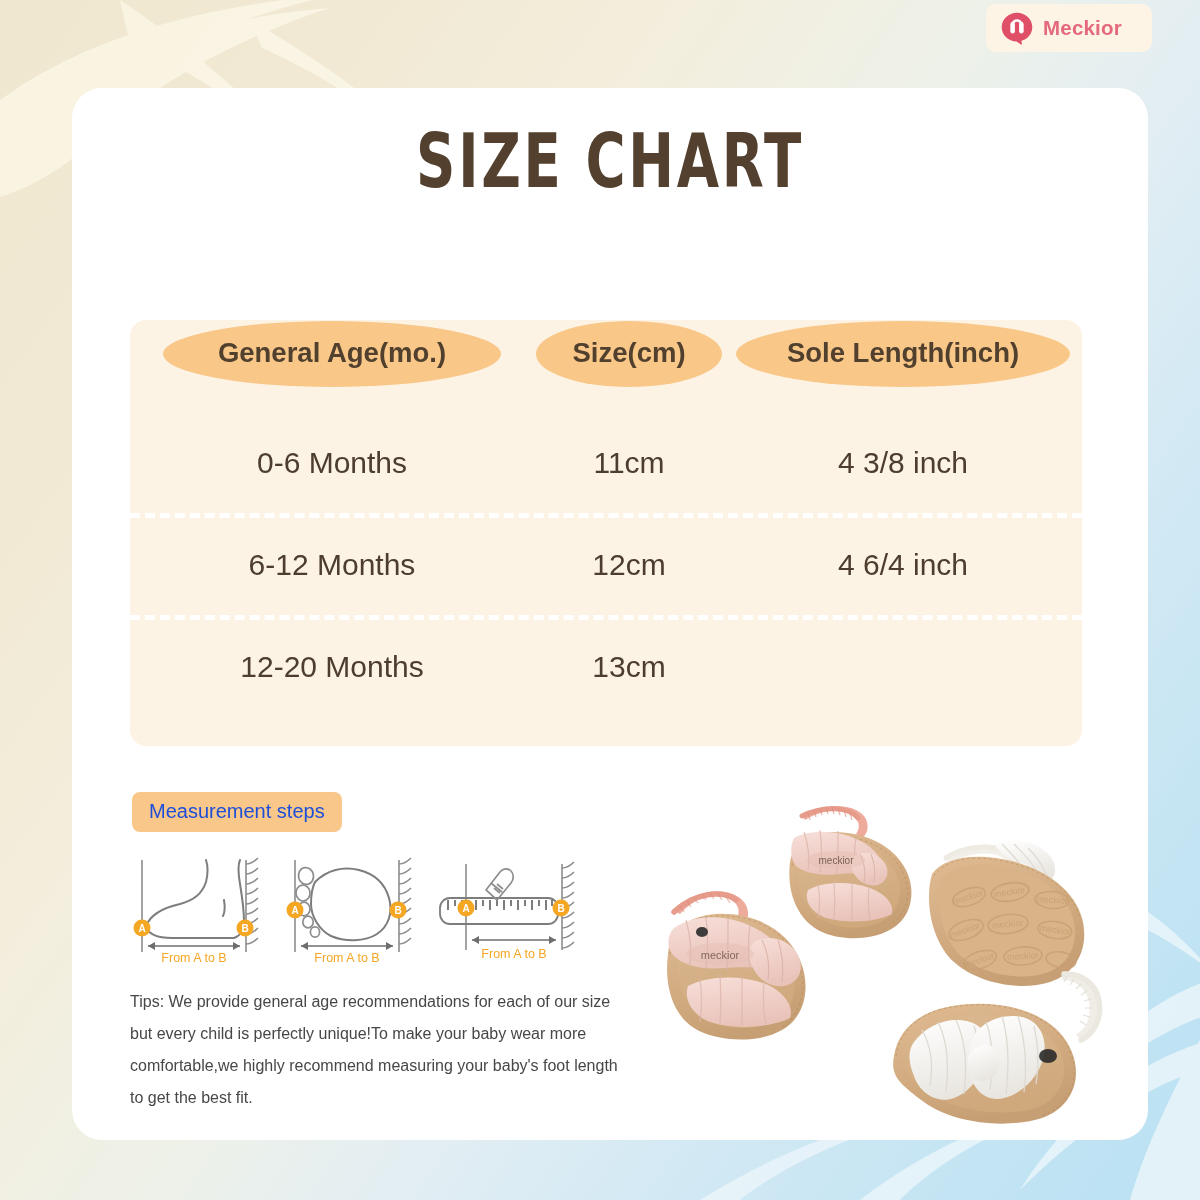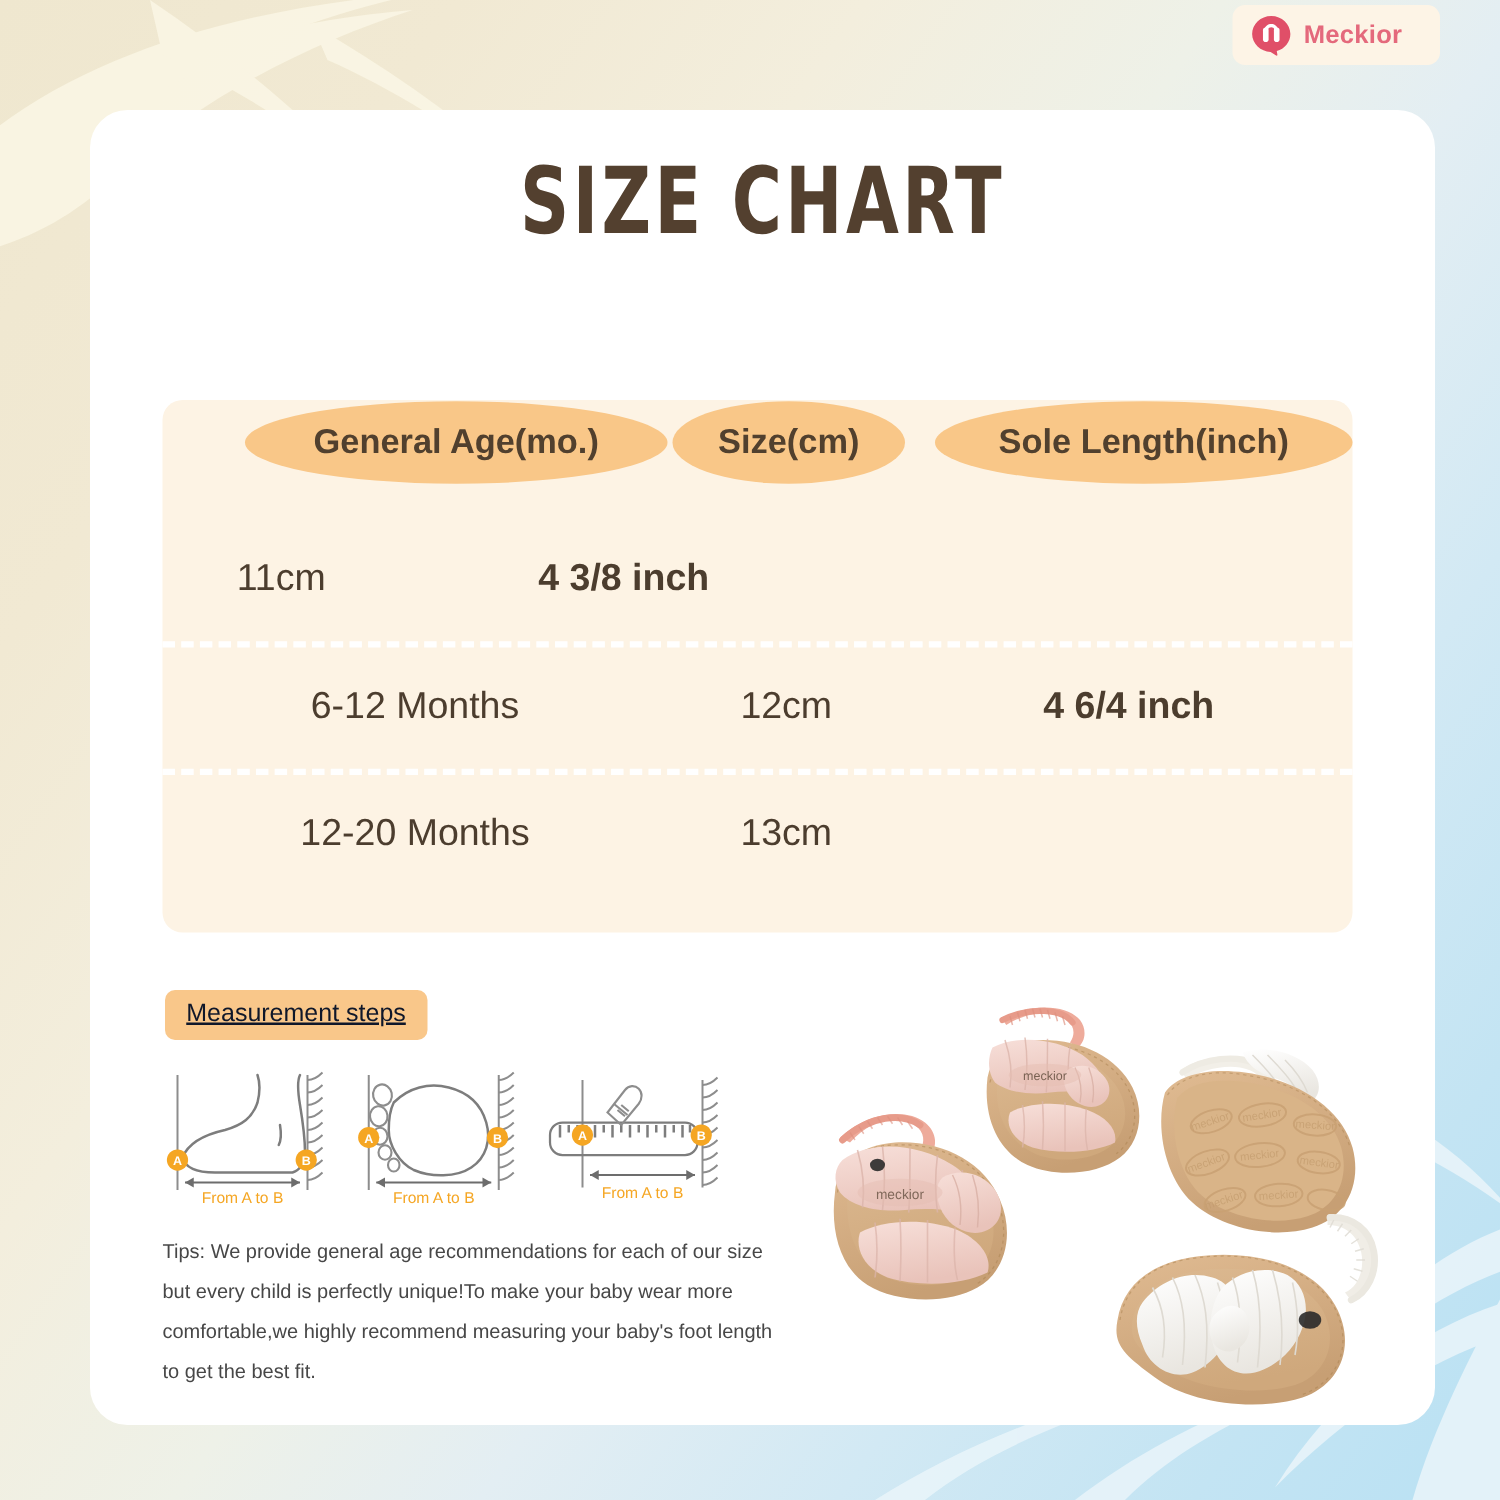"General Age(mo.)" .hcell { justify-content: flex-end -> center }
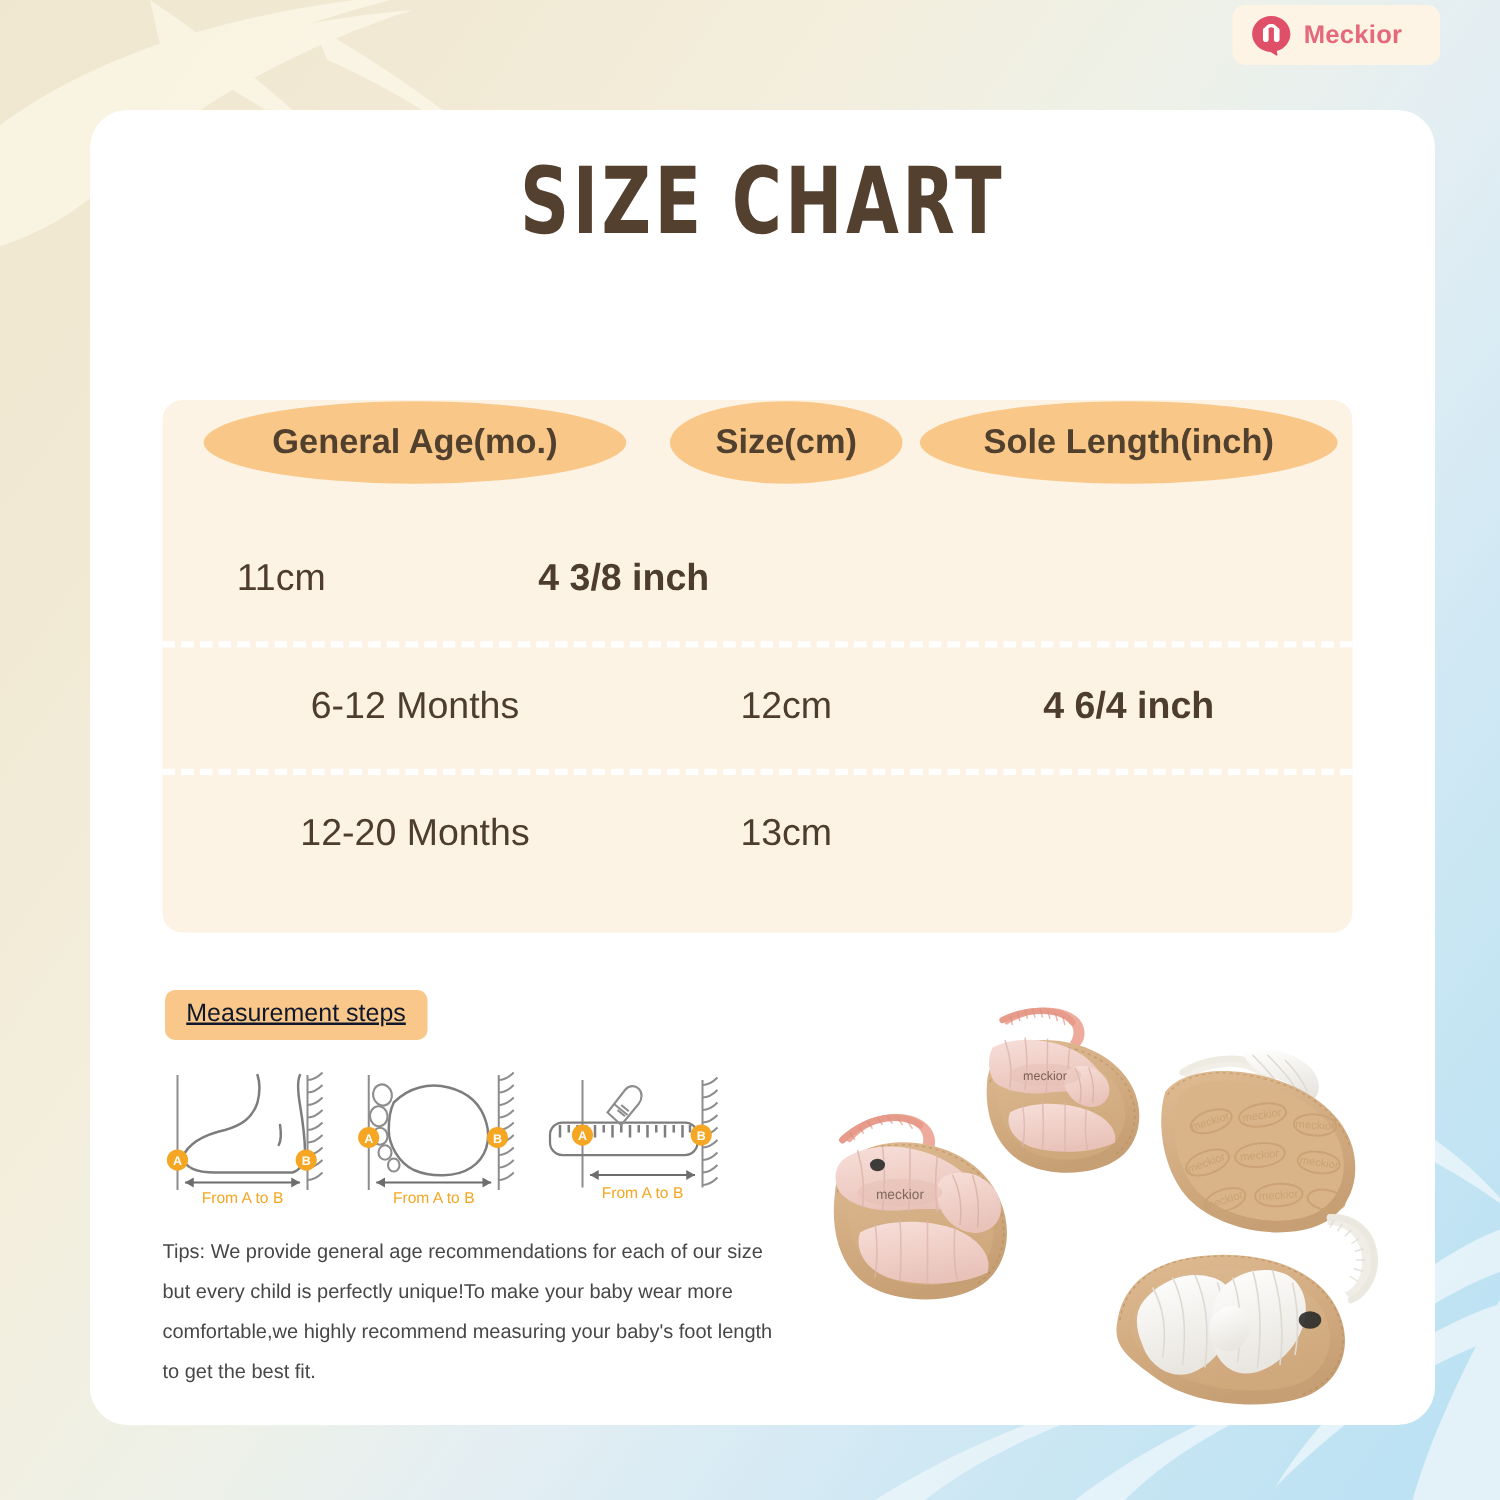"0-6 Months" div.dcell { html: none -> <div>0-6 Months</div> }
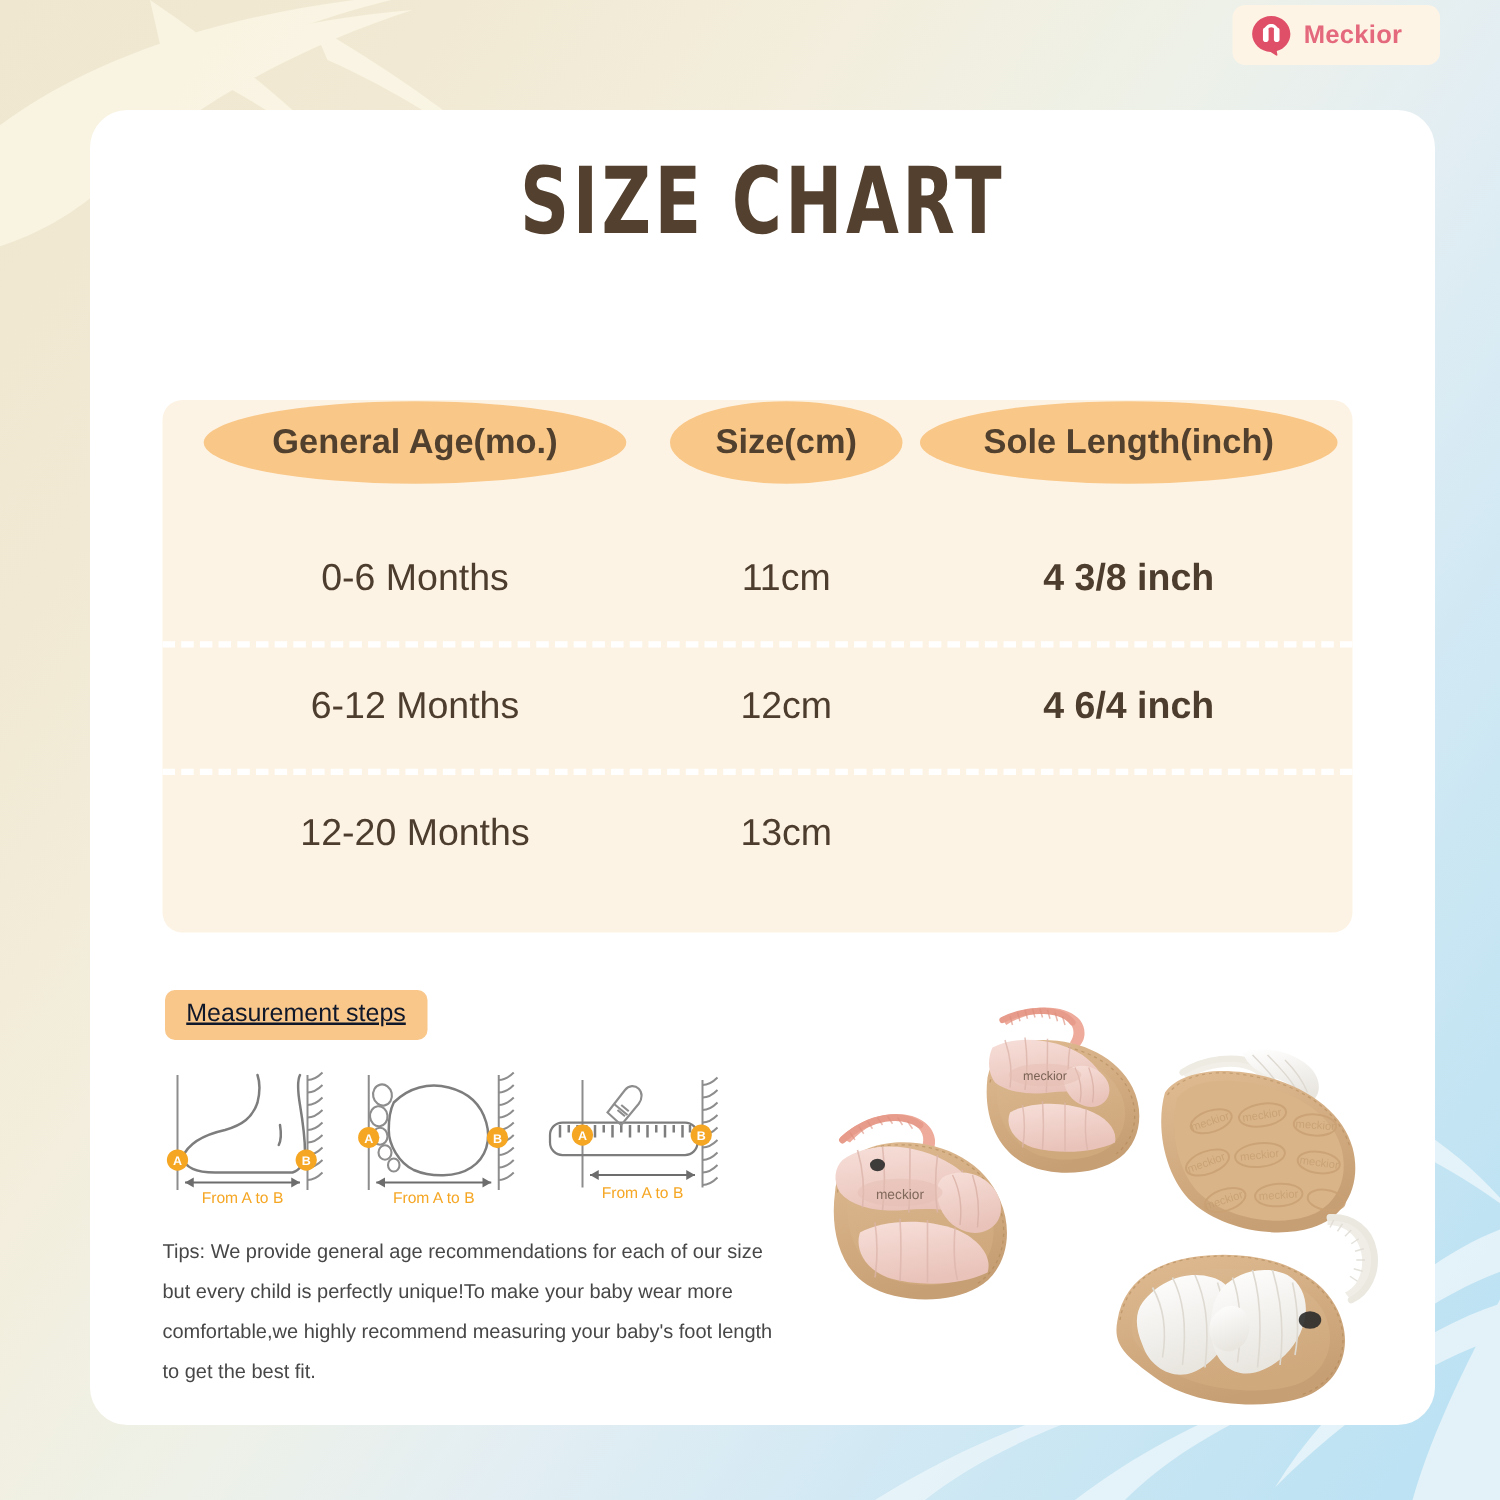"4 3/8 inch" .c2 { font-weight: bold -> none }
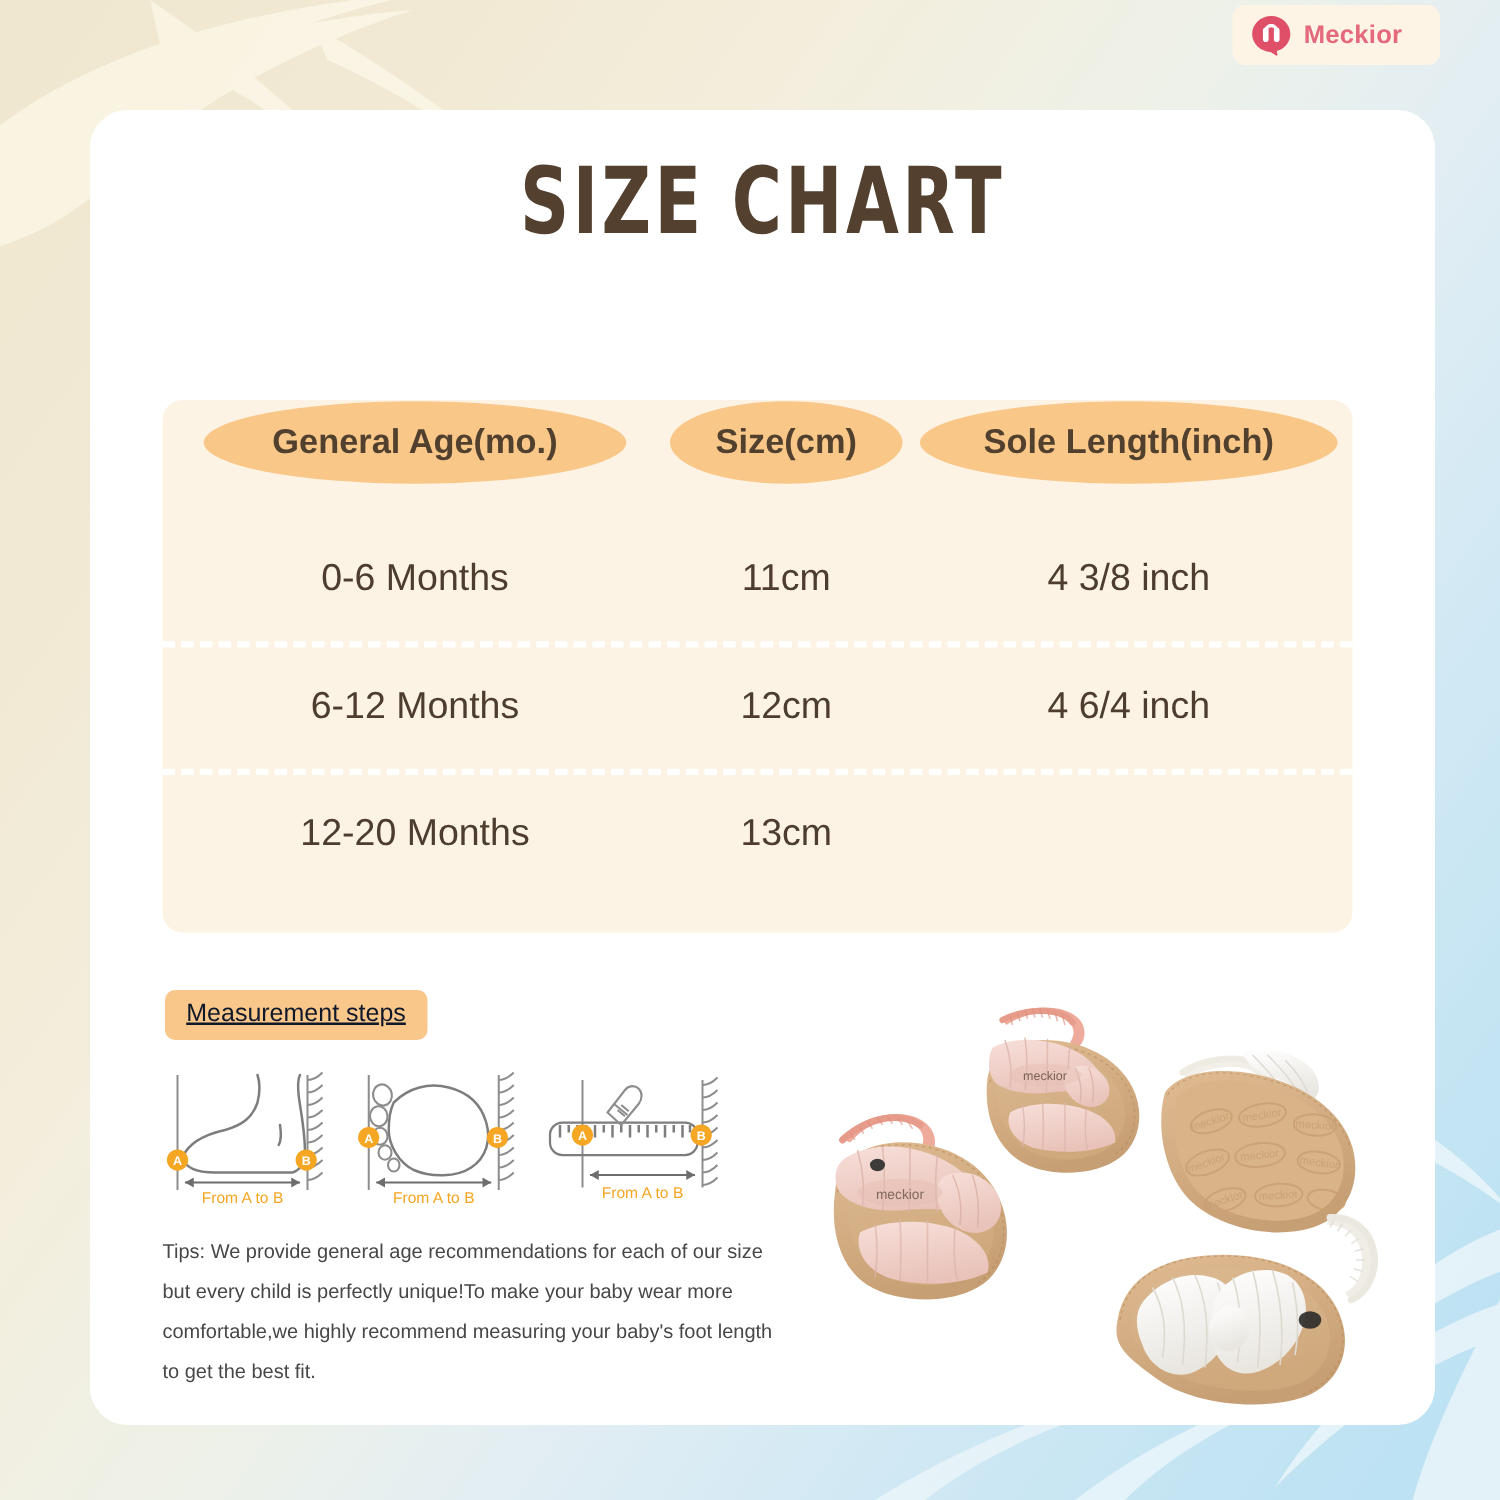"Measurement steps" #ms-badge { color: #0f172a -> #1d4ed8; text-decoration: underline -> none }
